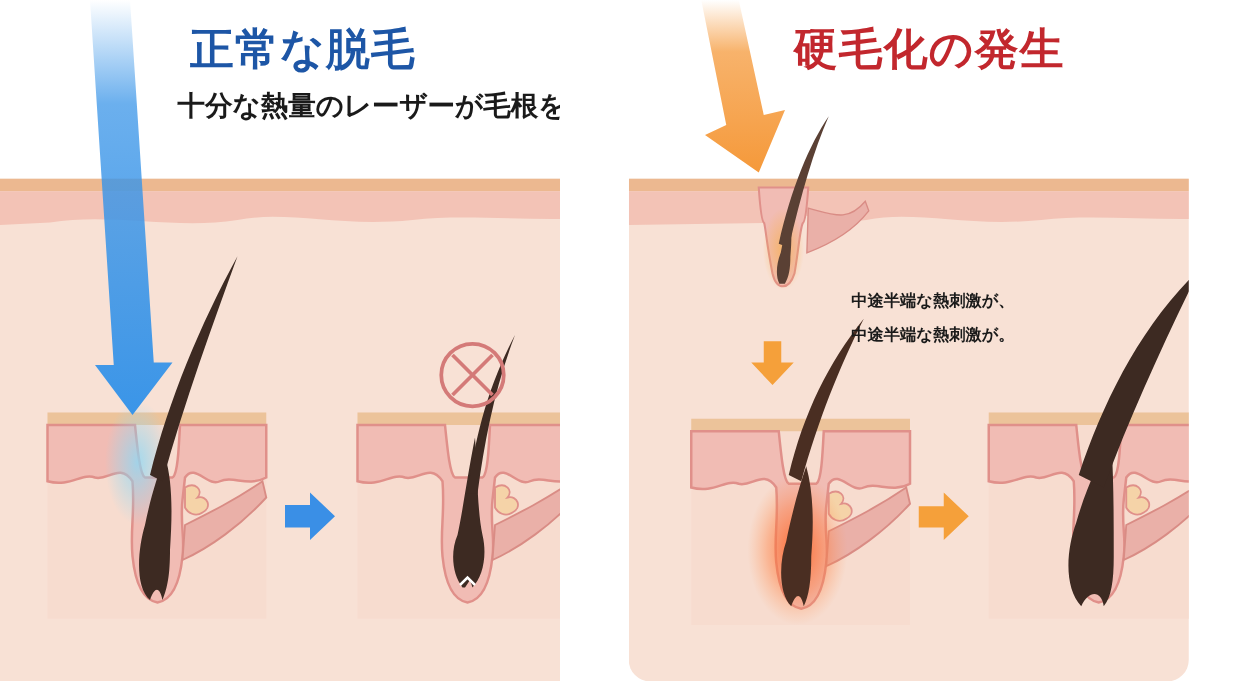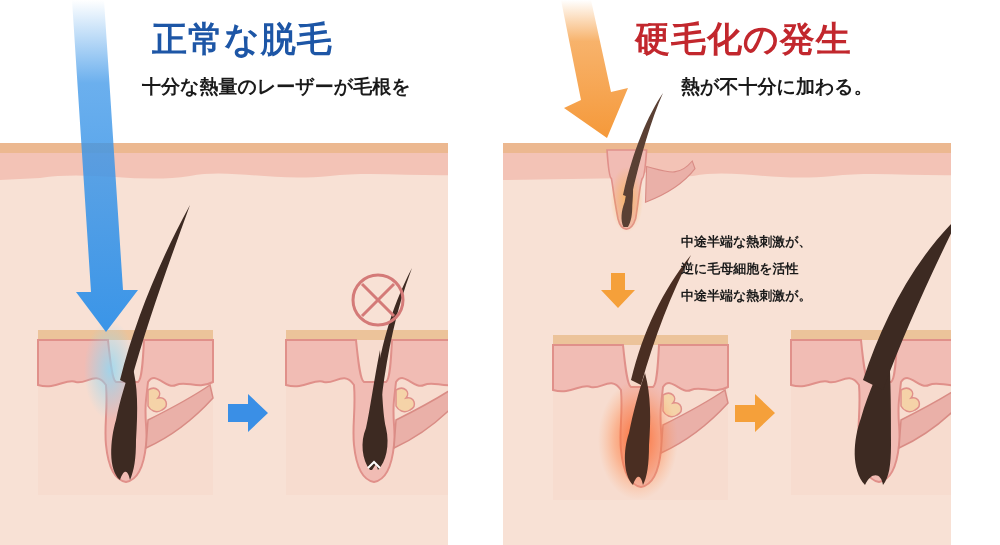"硬毛化の発生" #right-panel { border-radius: none -> 17px }
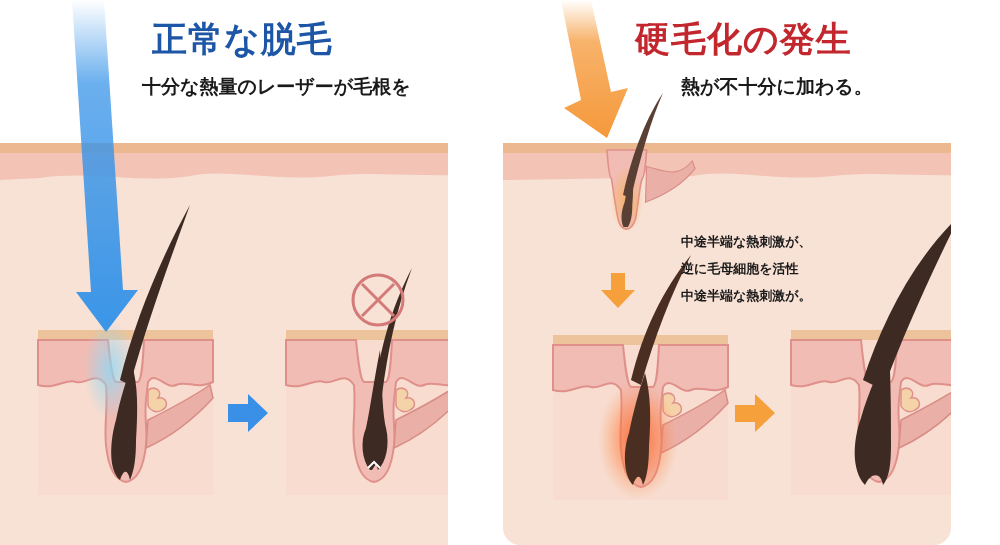"十分な熱量のレーザーが毛根を" .desc { font-size: 19px -> 22px }
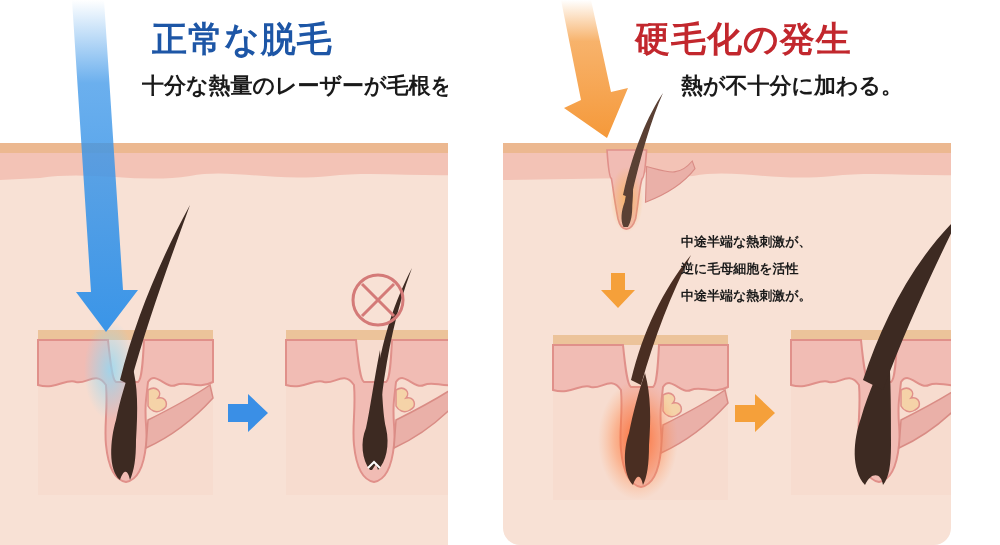"熱が不十分に加わる。" div { html: <div>熱が不十分に加わる。</div> -> none }
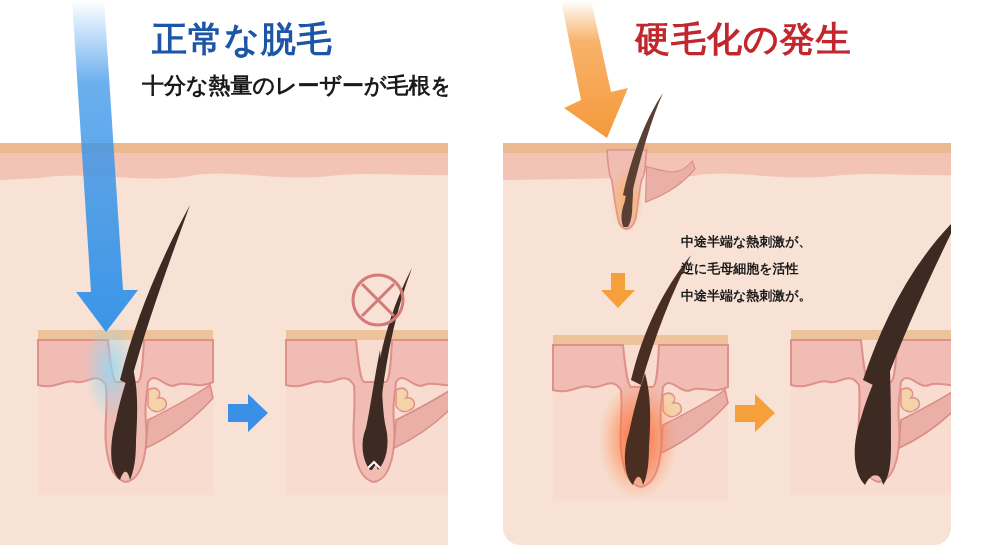"逆に毛母細胞を活性" div { html: <div>逆に毛母細胞を活性</div> -> none }
